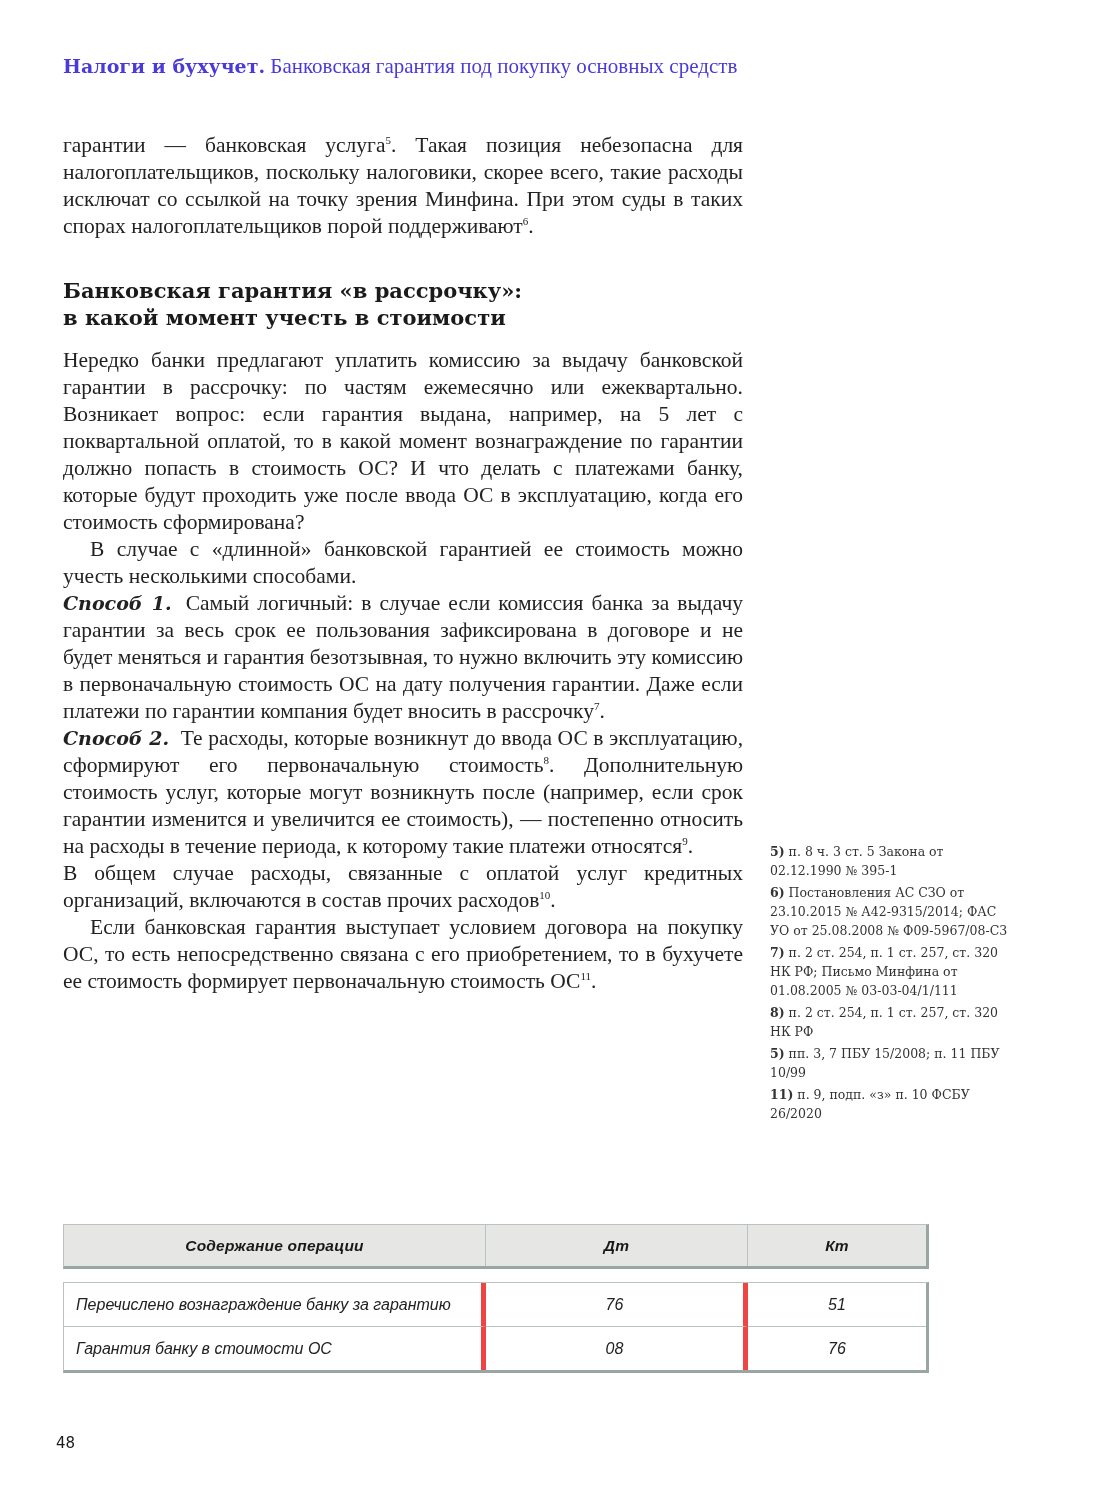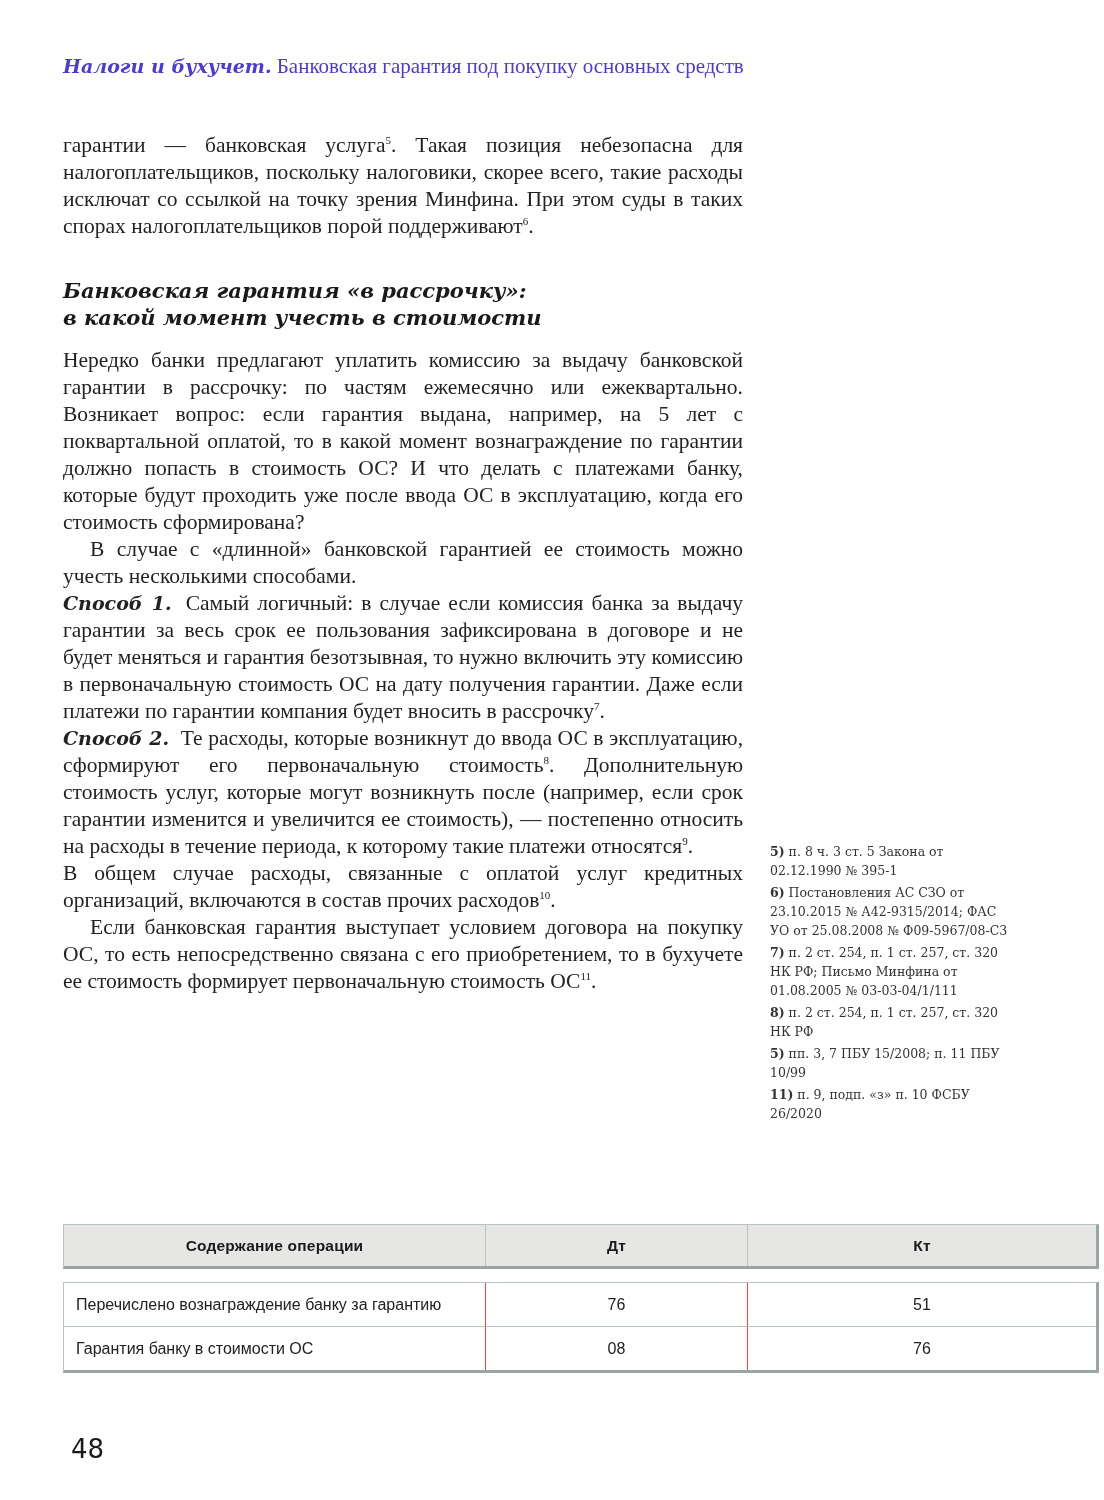"Налоги и бухучет." .running-head .rh-section { font-style: italic -> none }
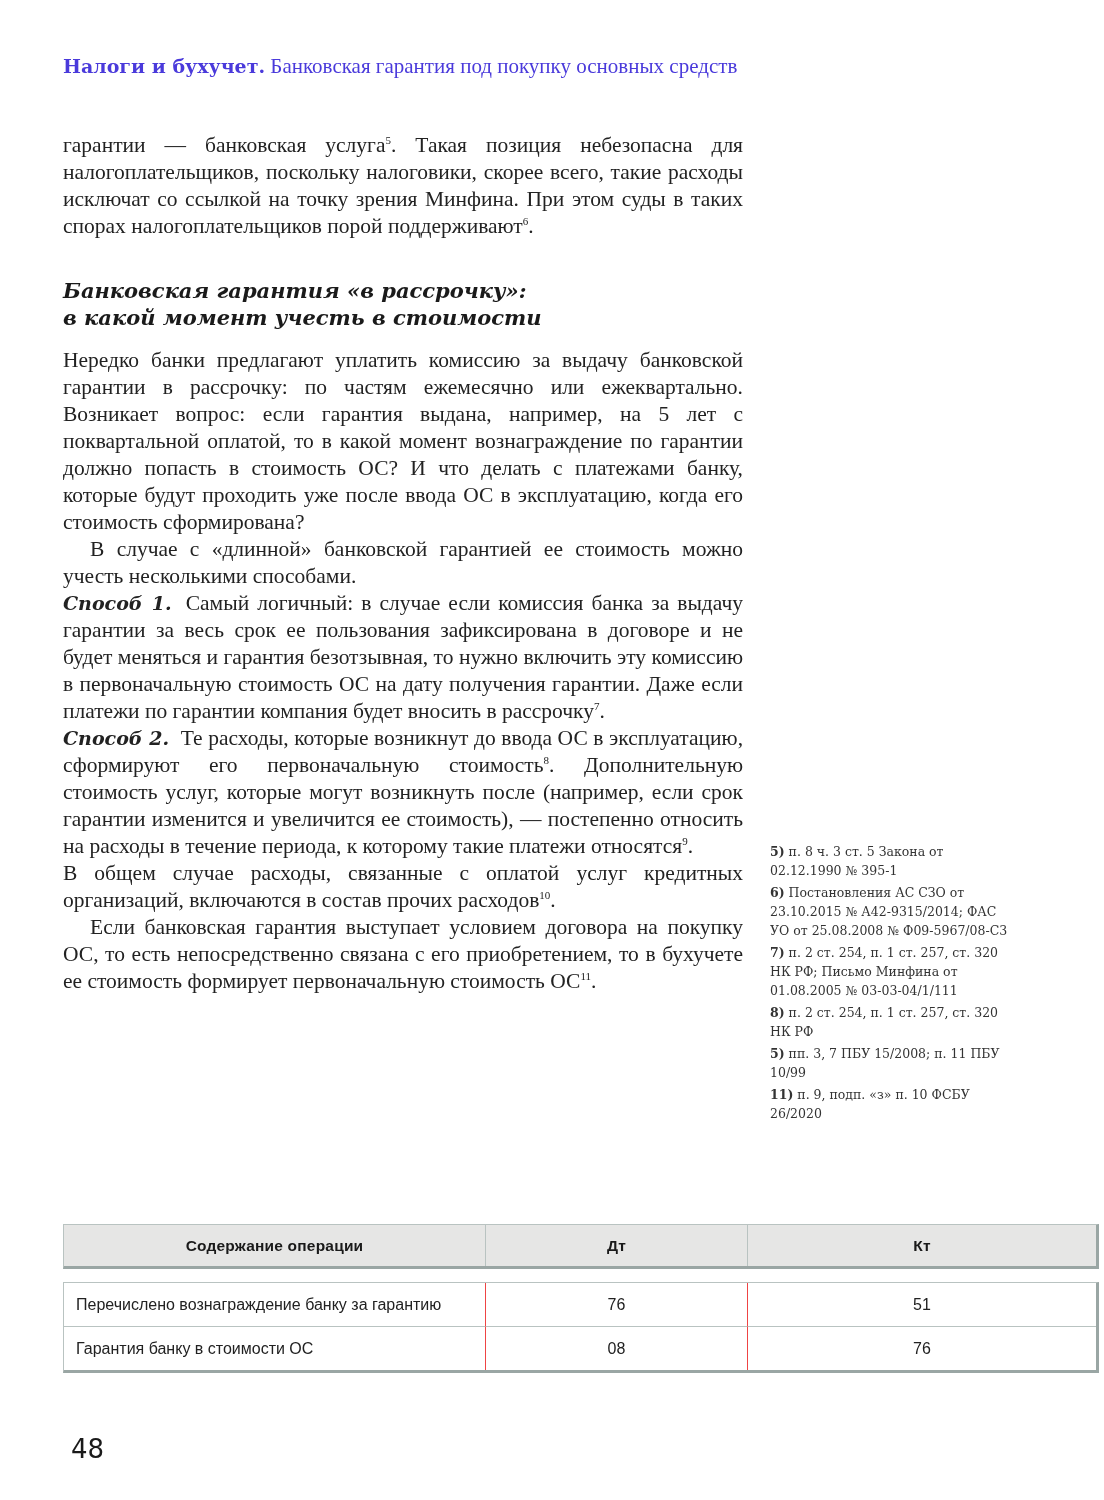"Банковская гарантия «в рассрочку»:" h2 { font-style: italic -> none }
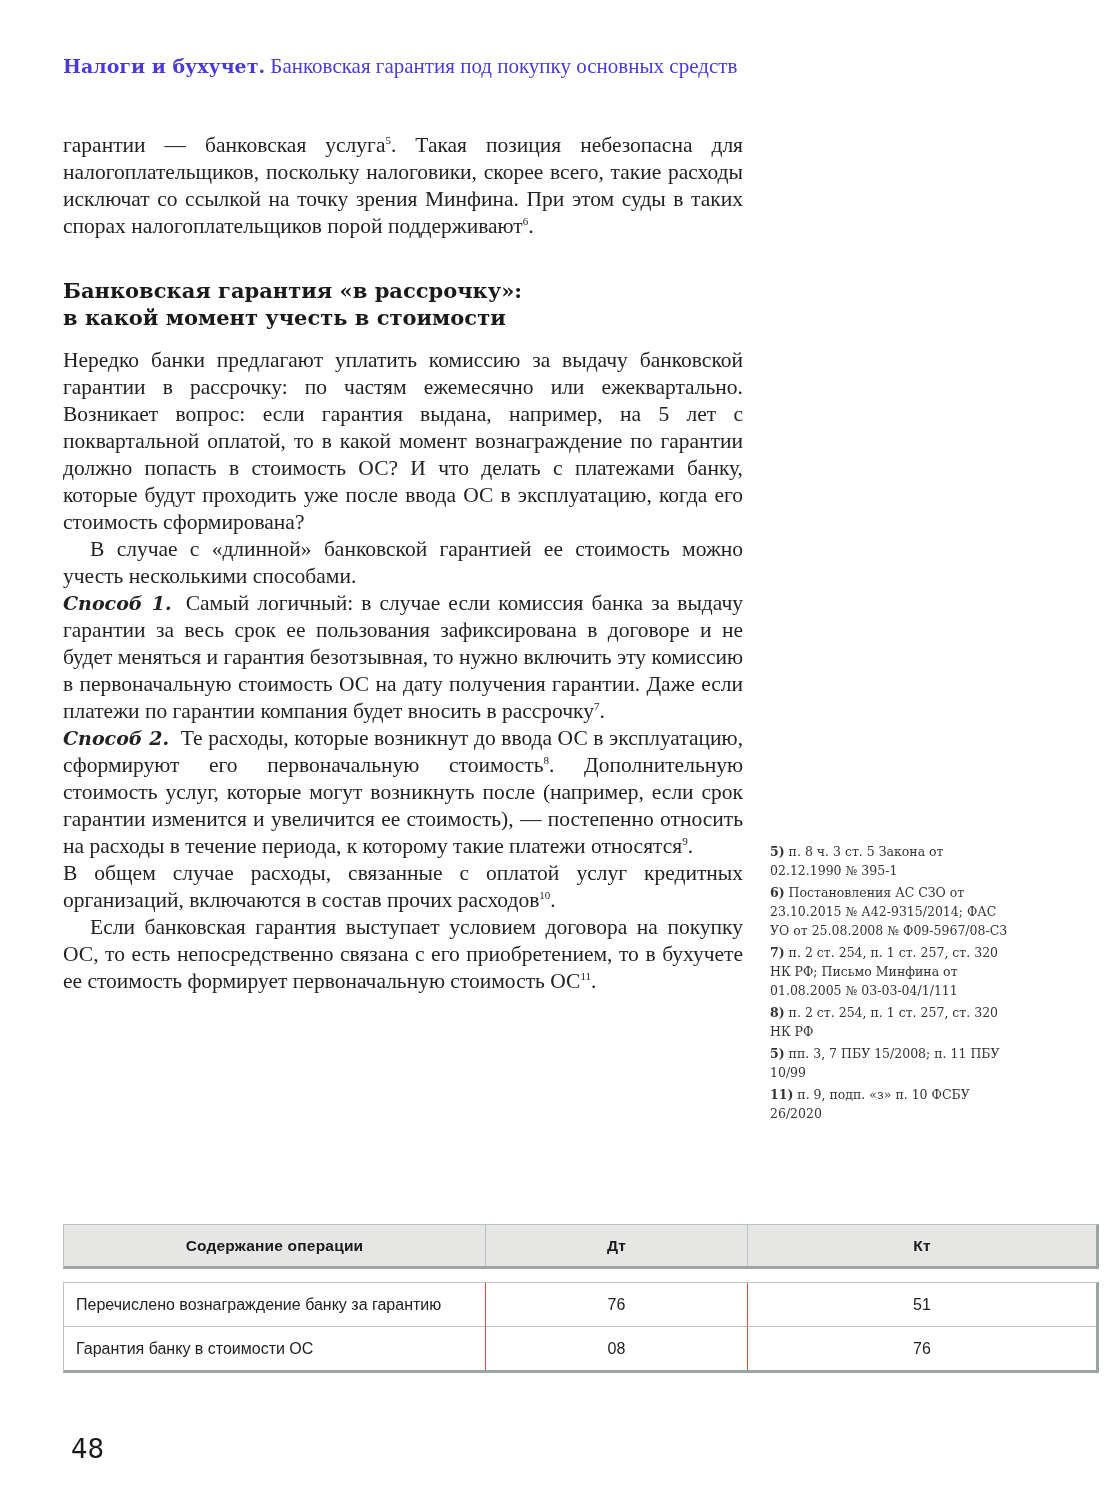"Содержание операции" .table-wrap { font-style: none -> italic; width: 1036px -> 866px }
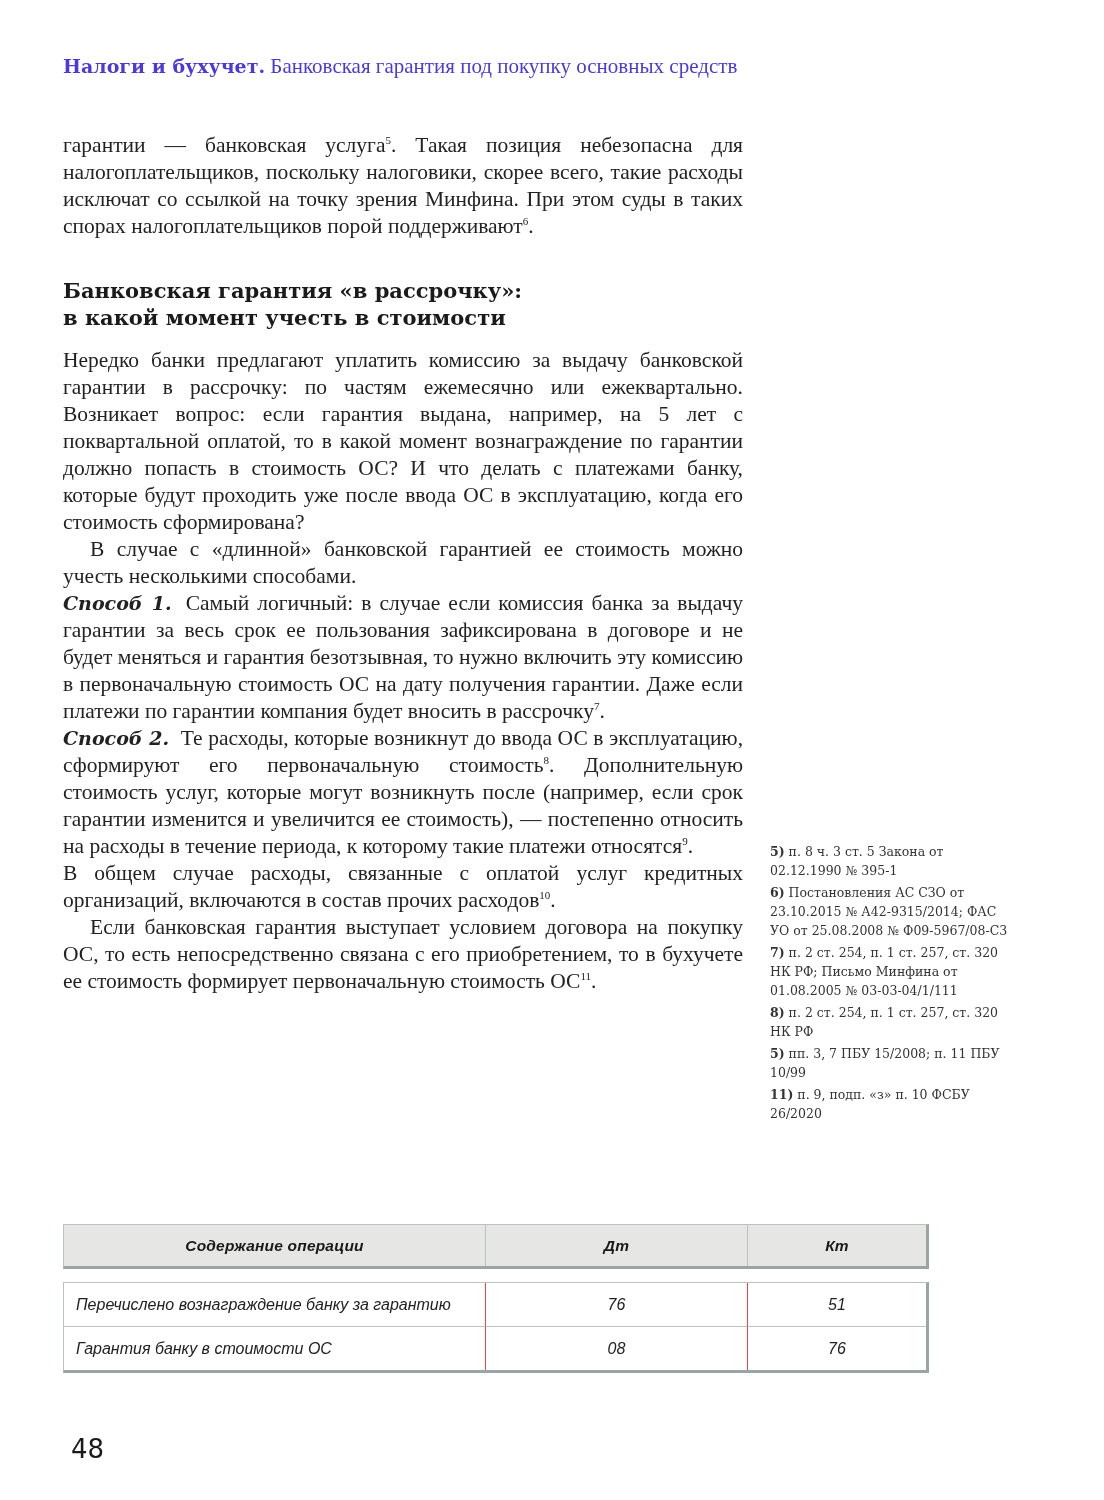"Перечислено вознаграждение банку за" .tbl-body .td { border-right: 1px solid #ef4444 -> 5px solid #ef4444 }
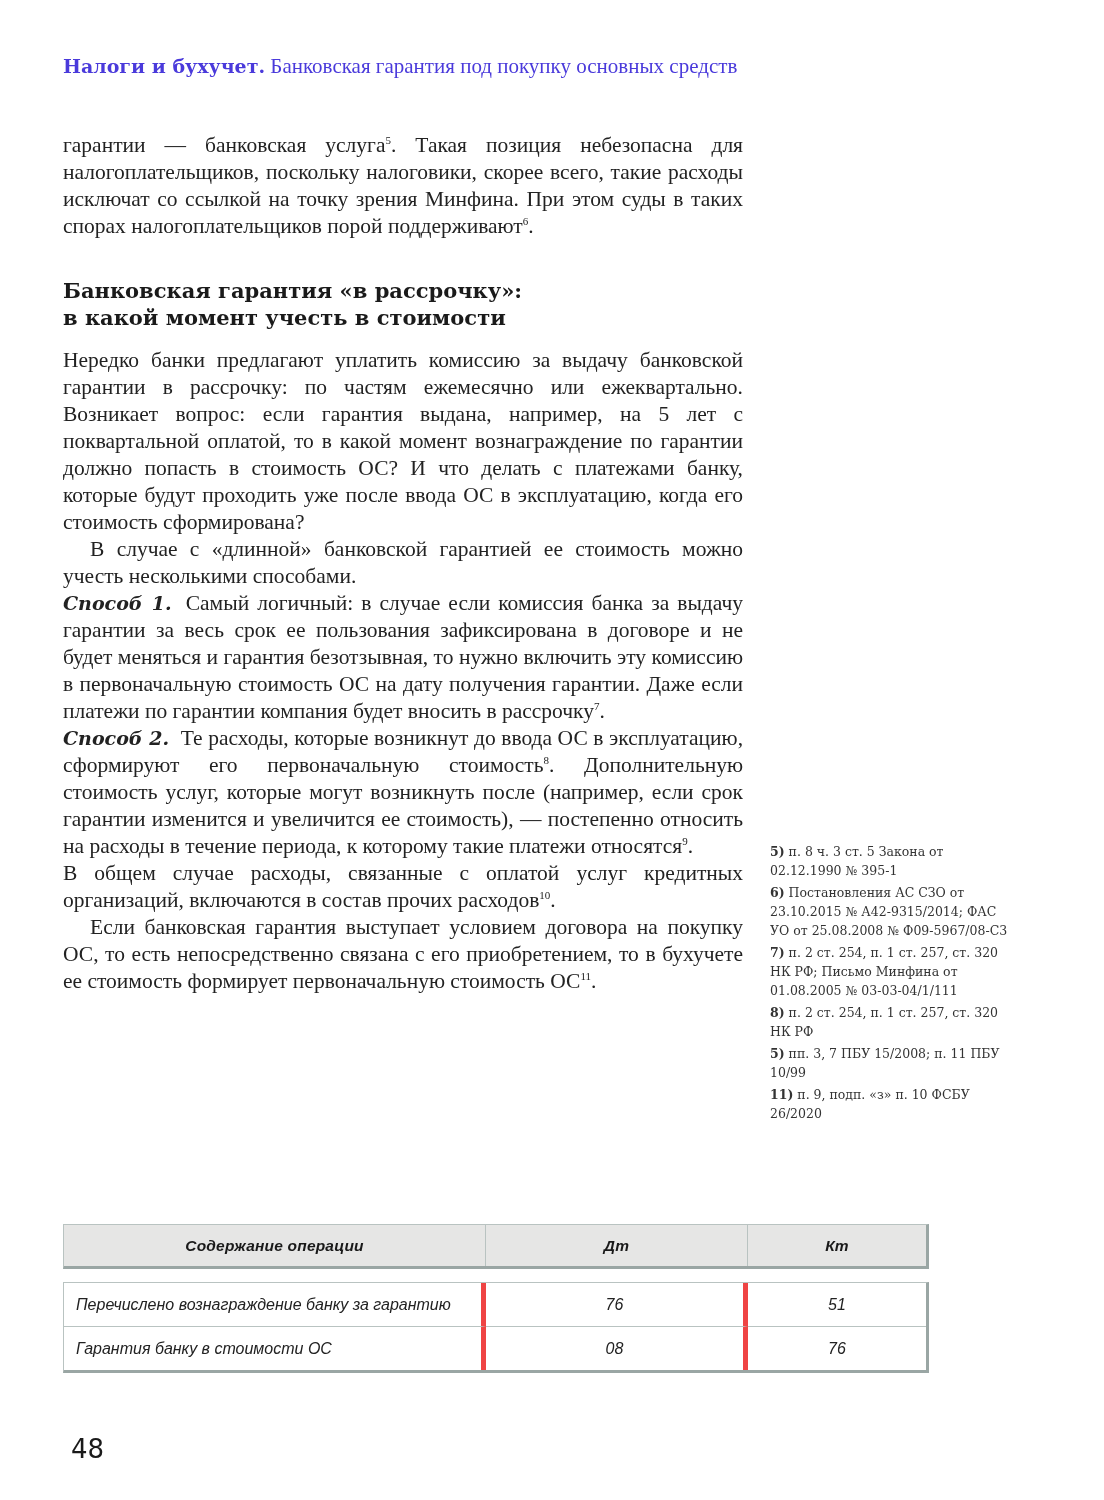"48" .page-number { font-size: 26px -> 15px; left: 71px -> 56px }
